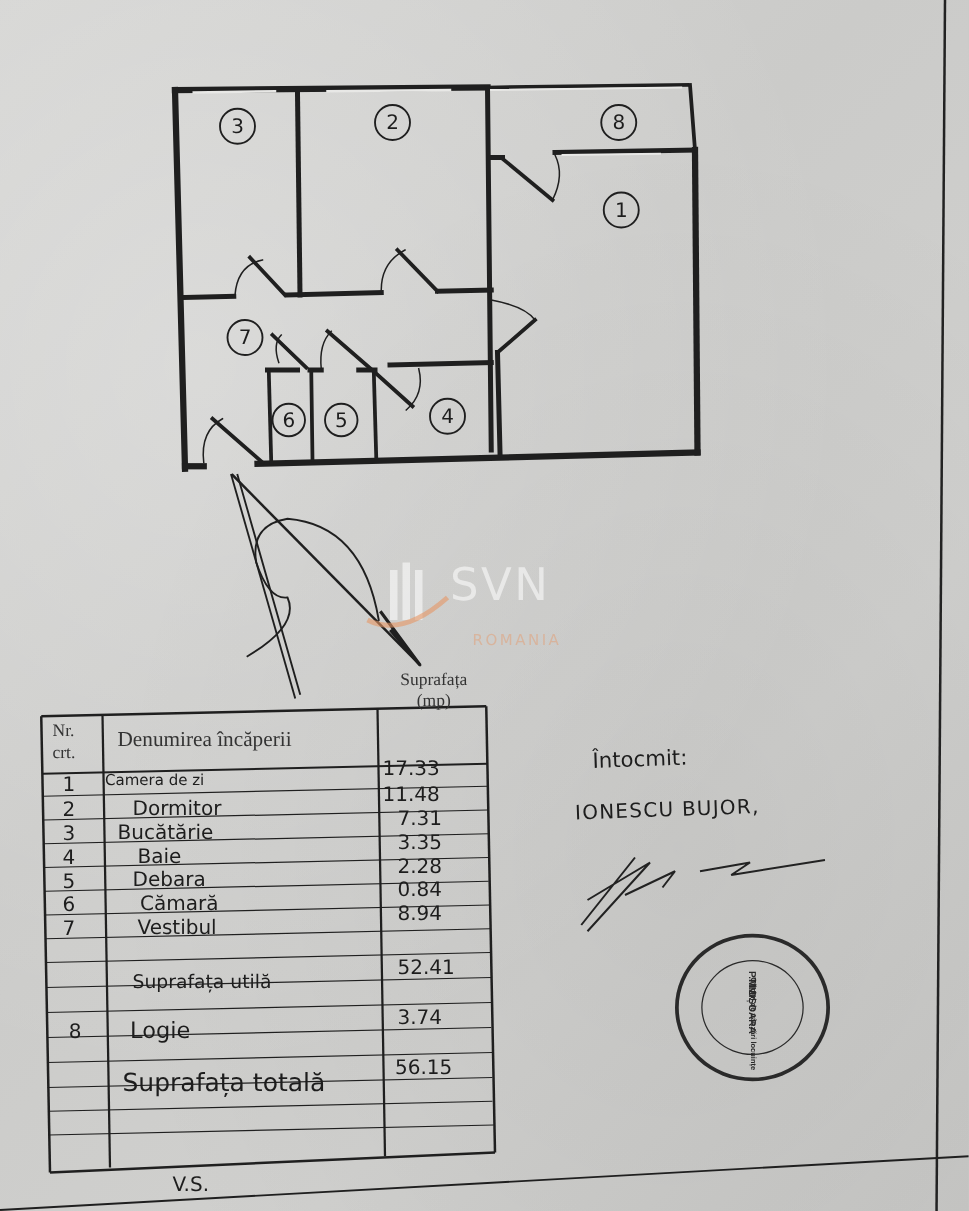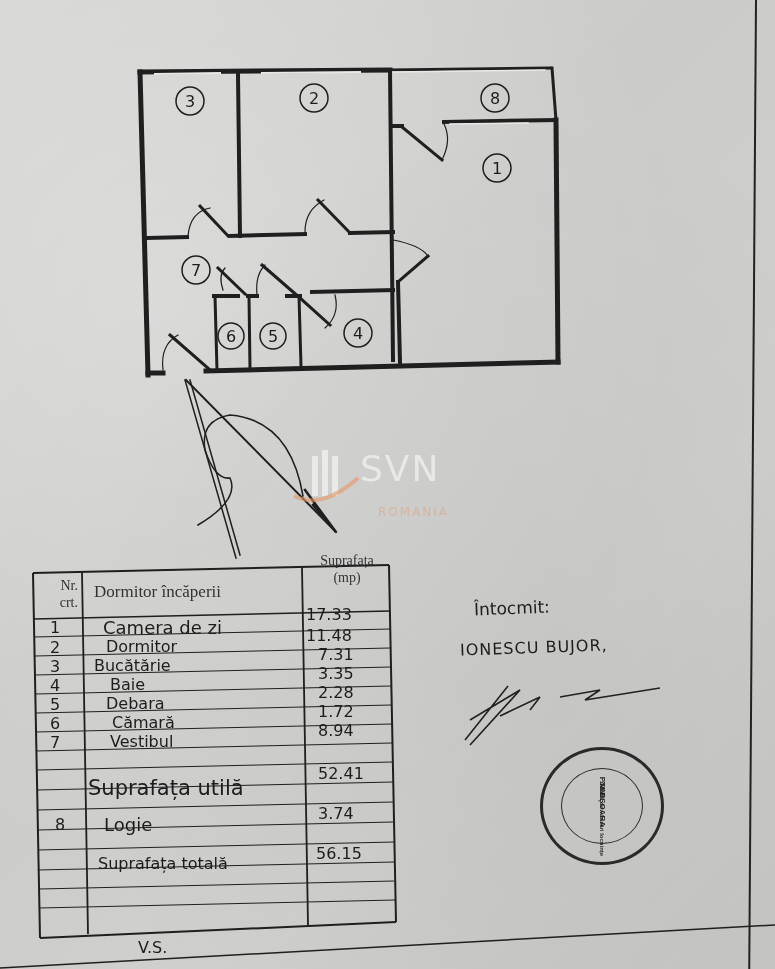"Suprafața" div.hdr { top: 552px -> 536px }
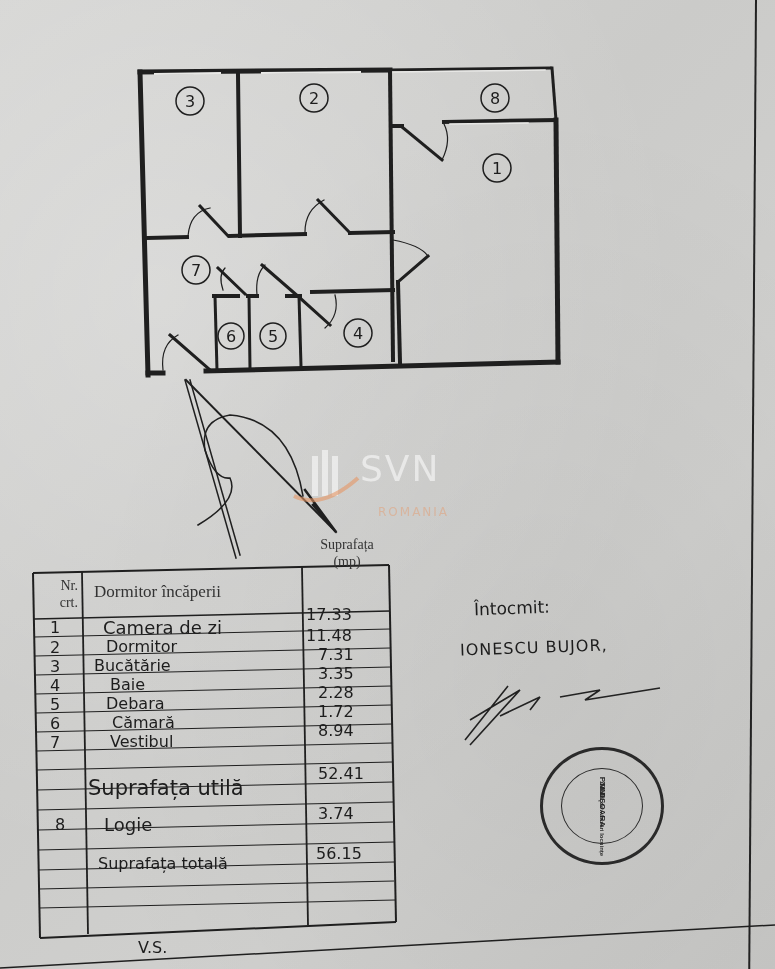"Nr." div.hdr { text-align: right -> left }
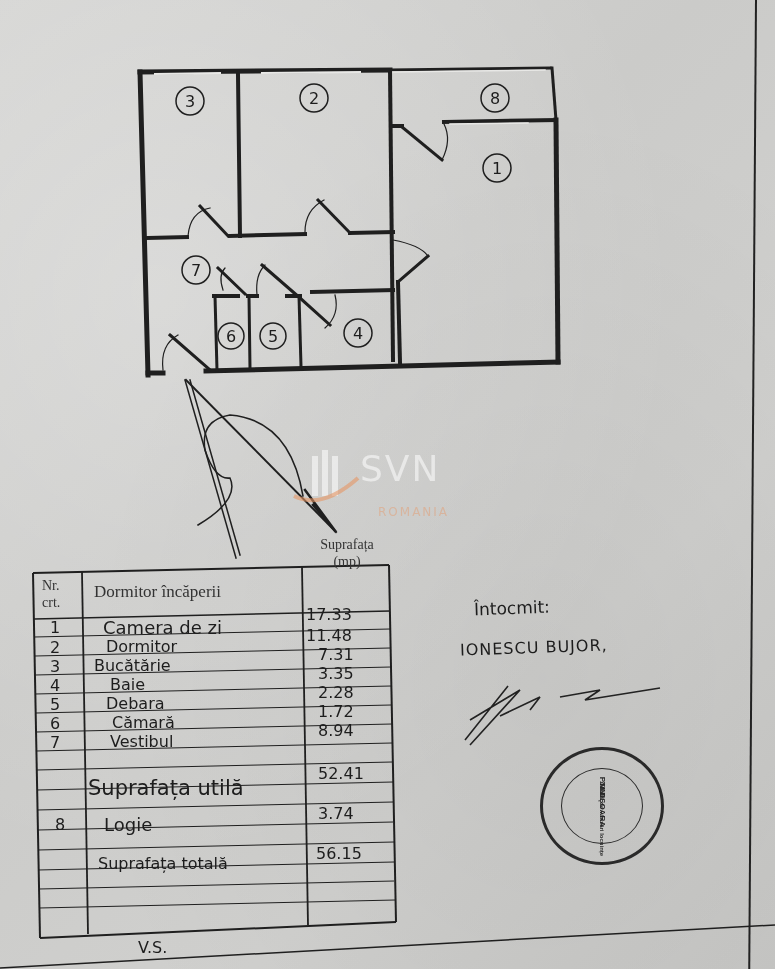"Dormitor încăperii" div.hdr { text: Dormitor -> Denumirea }
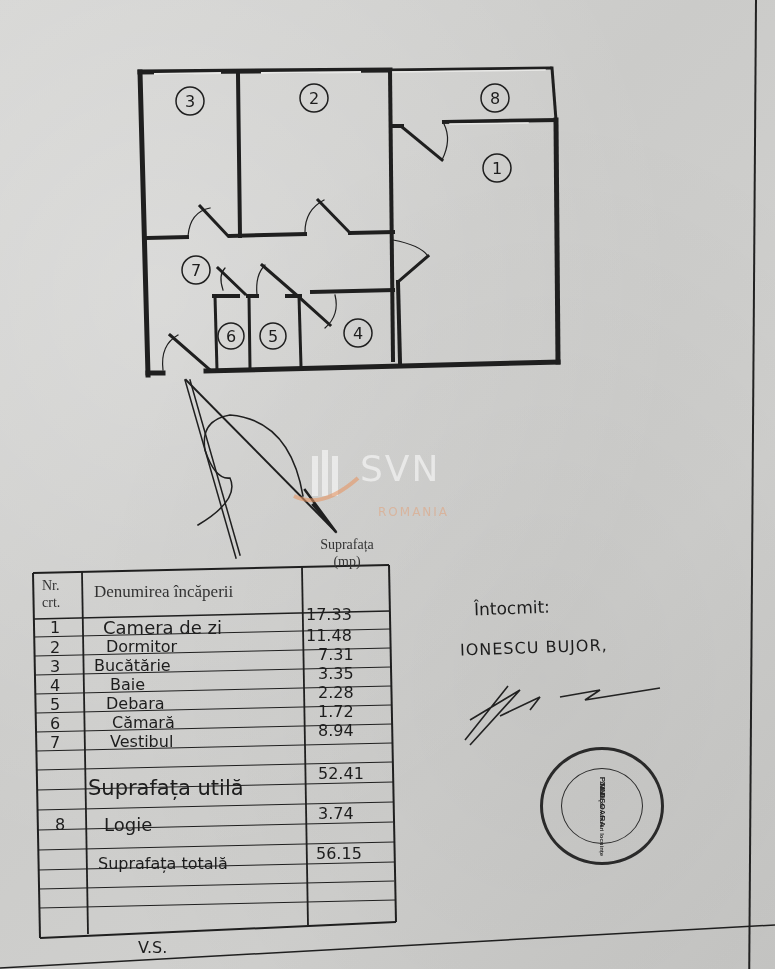"Camera de zi" span.cell { font-size: 18px -> 12px; left: 103px -> 84px }
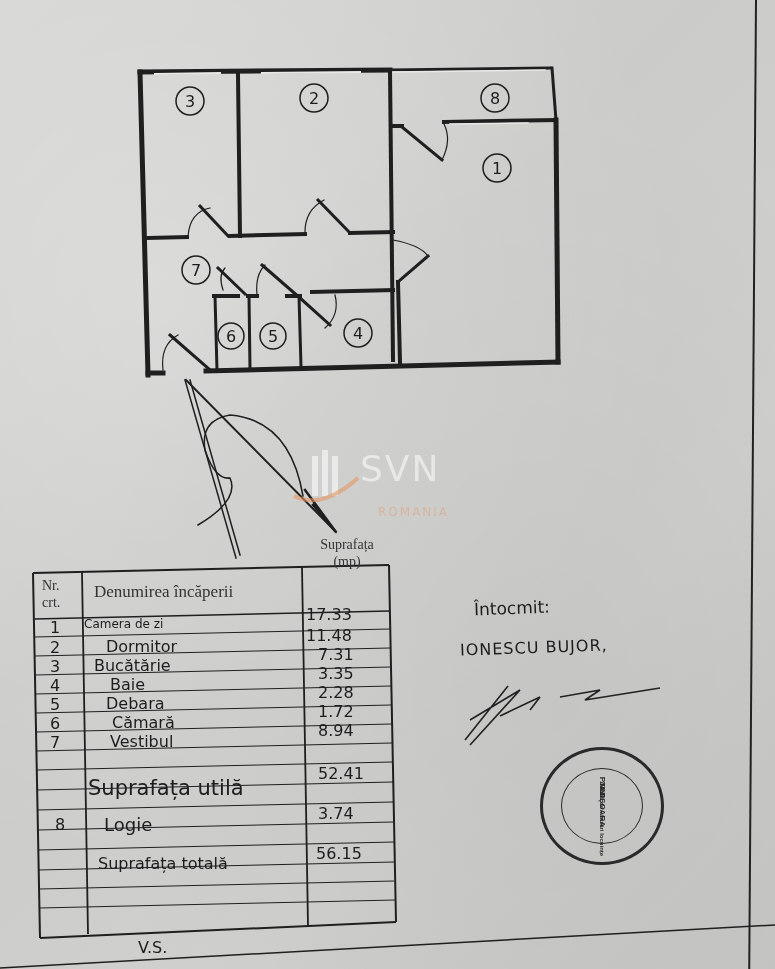"1.72" span.cell { text: 1.72 -> 0.84 }
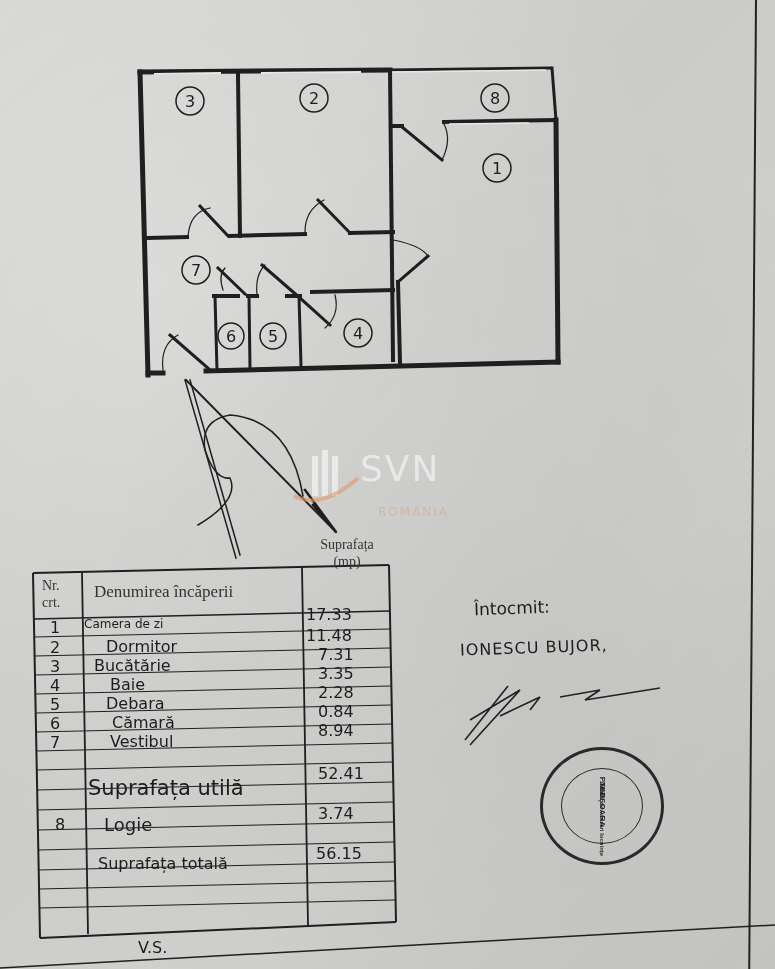"Suprafața utilă" span.cell { font-size: 21px -> 15px; left: 88px -> 106px }
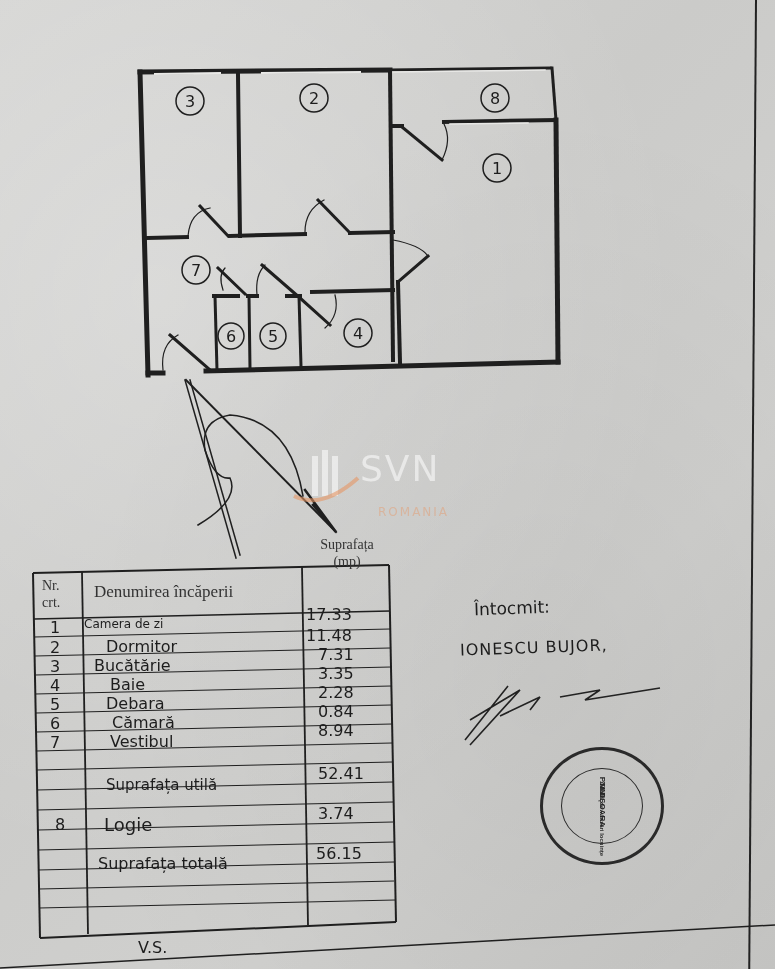"Suprafața totală" span.cell { font-size: 16px -> 20px }
